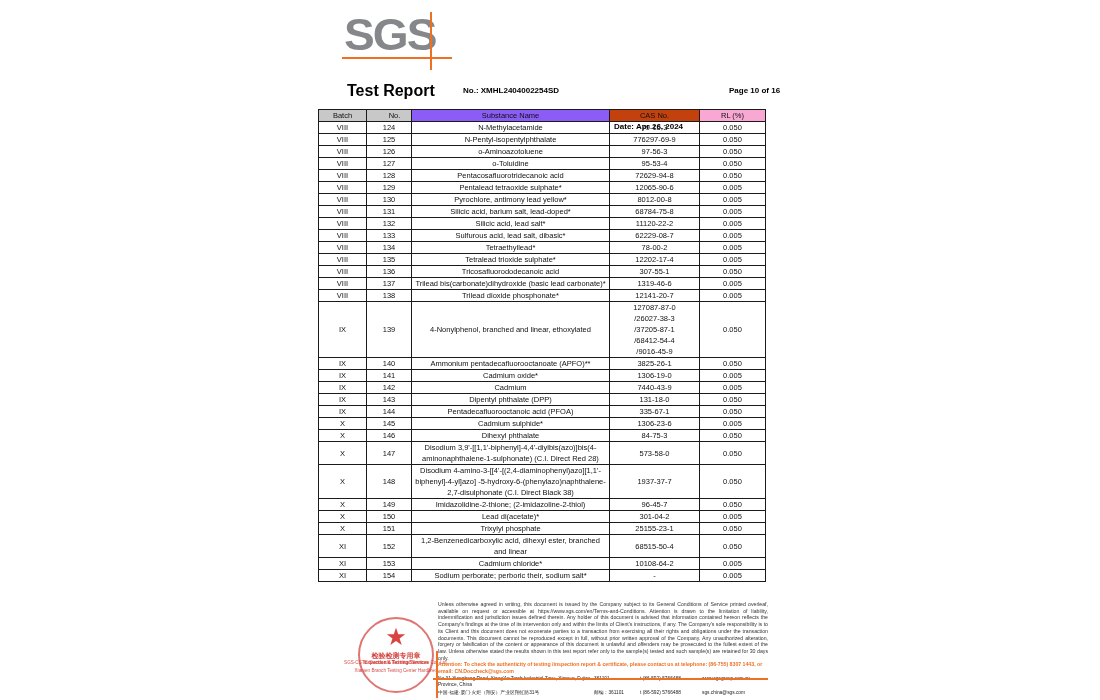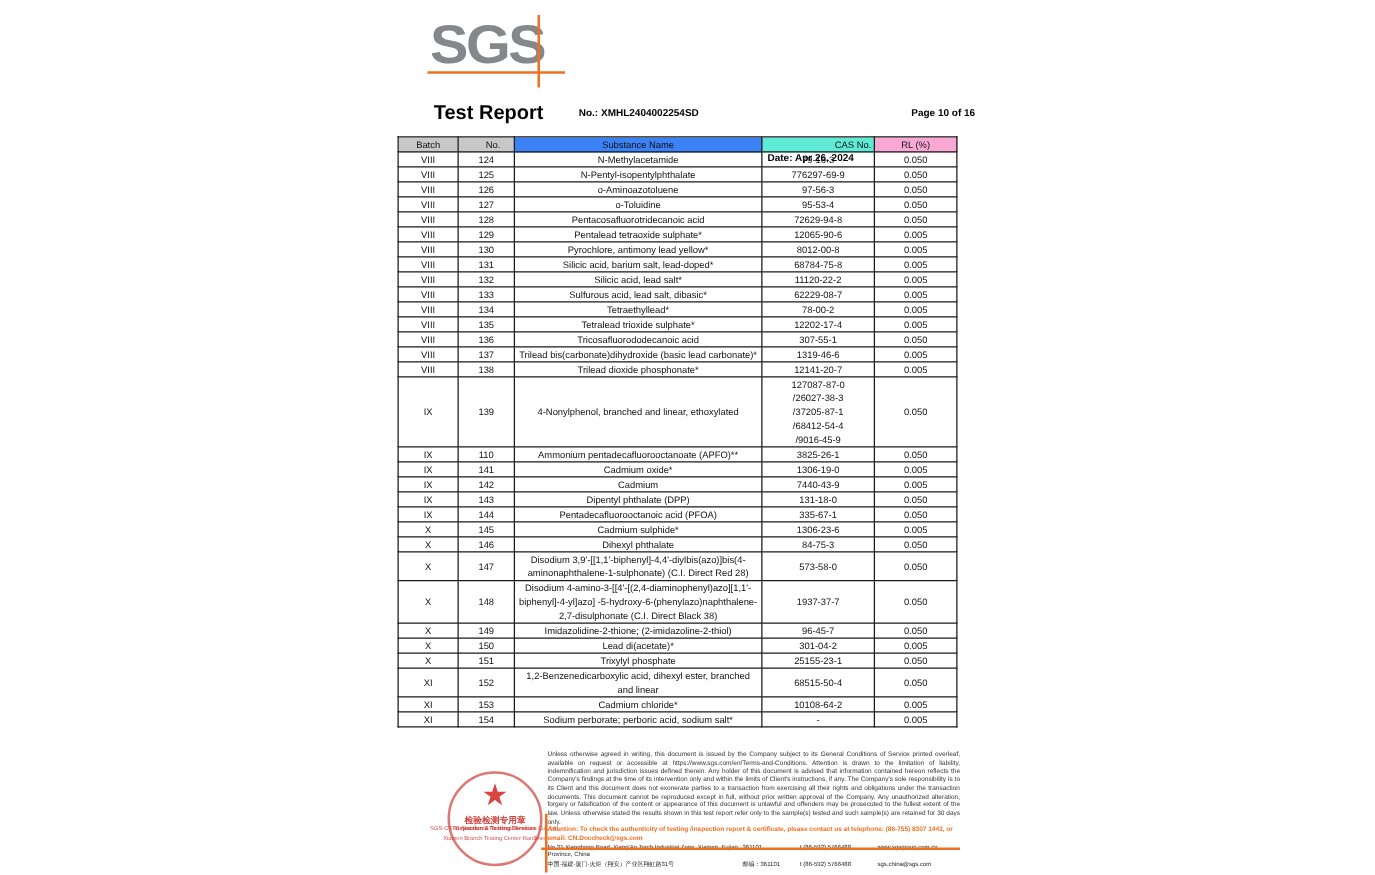"Substance Name" th { background: #3b82f6 -> #8b5cf6 }
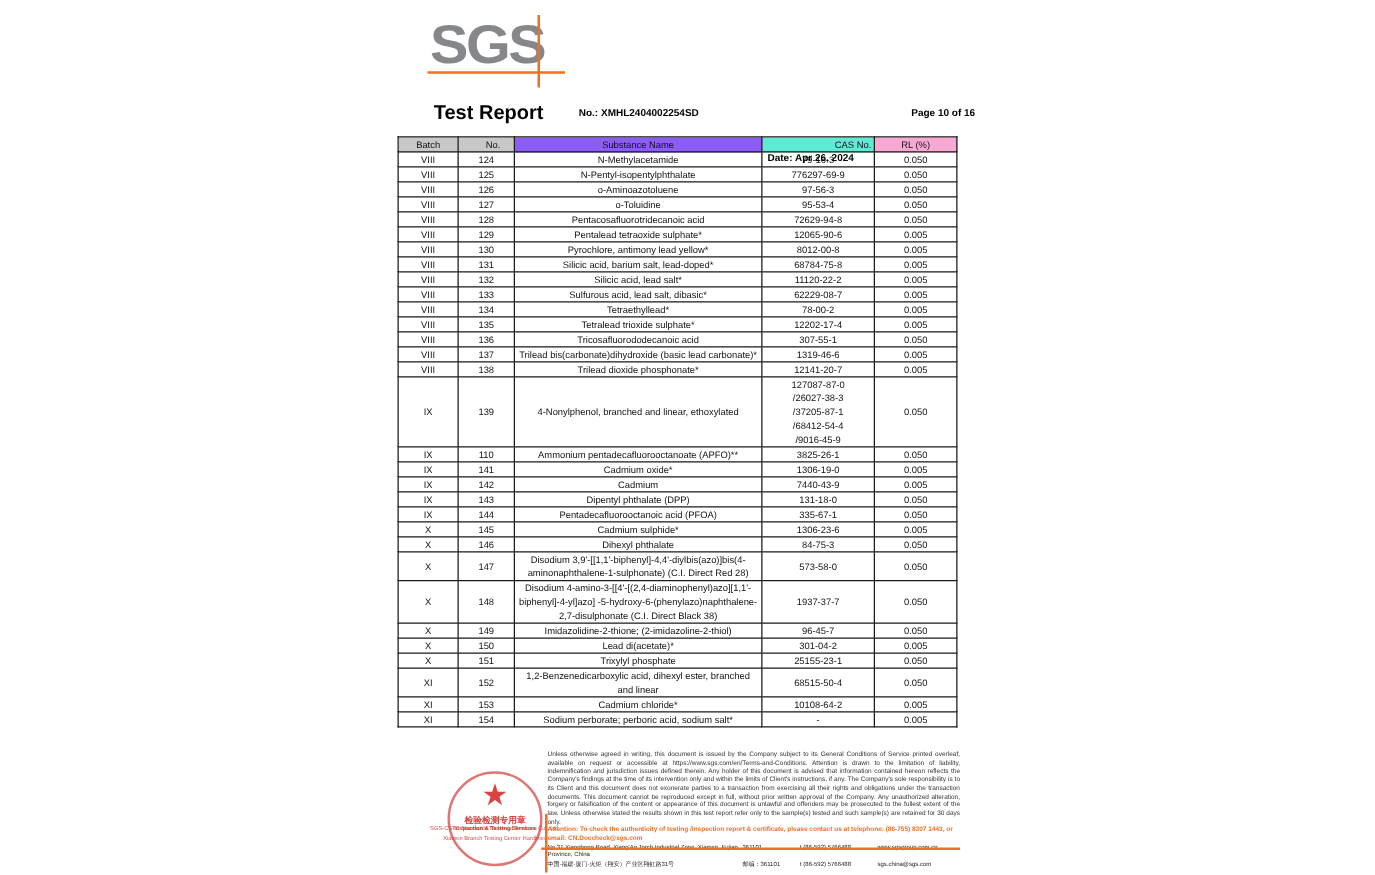"CAS No." th { background: #5eead4 -> #c2410c; text-align: right -> none }
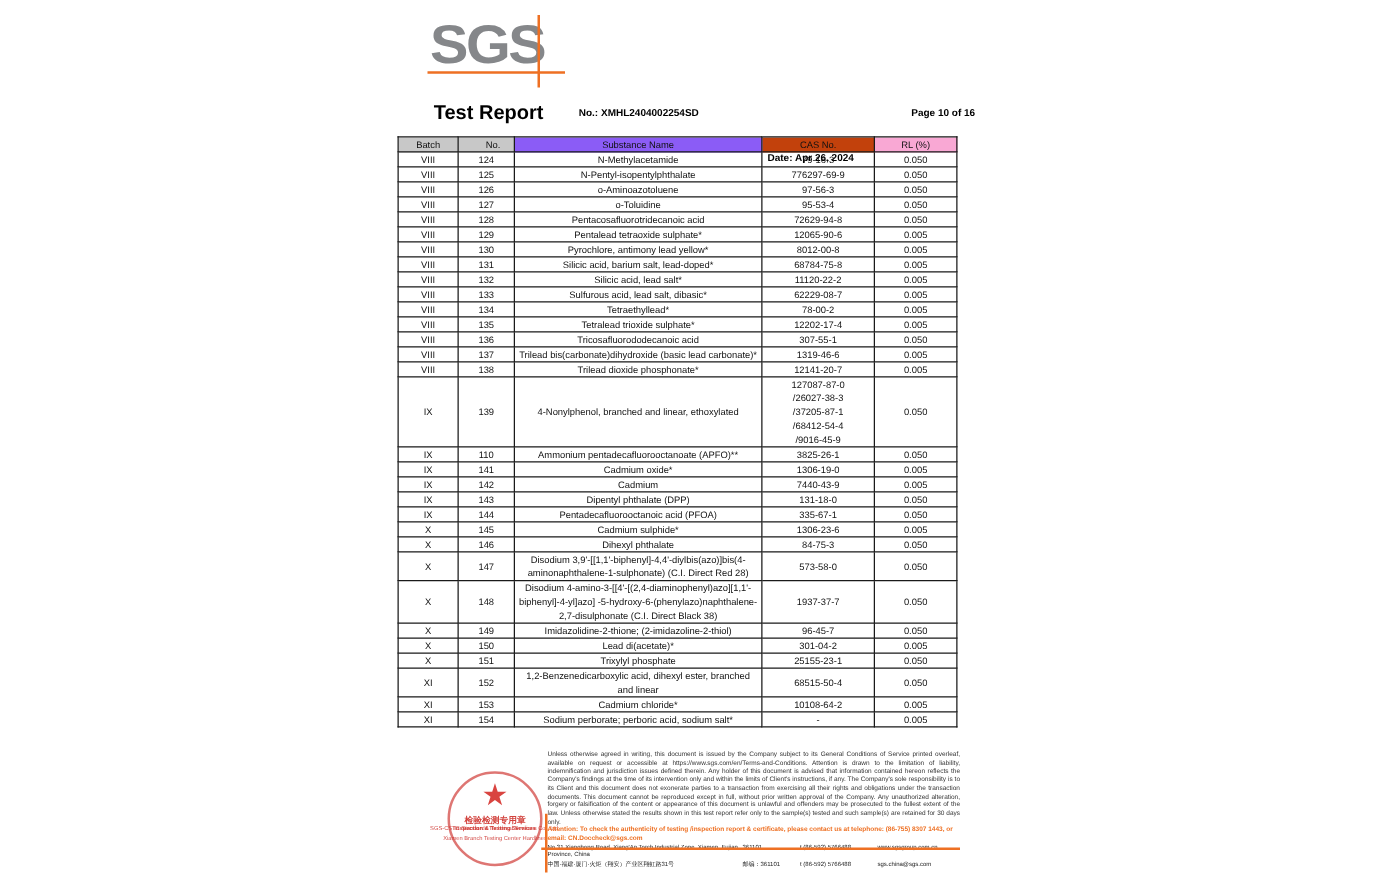"110" td { text: 110 -> 140 }
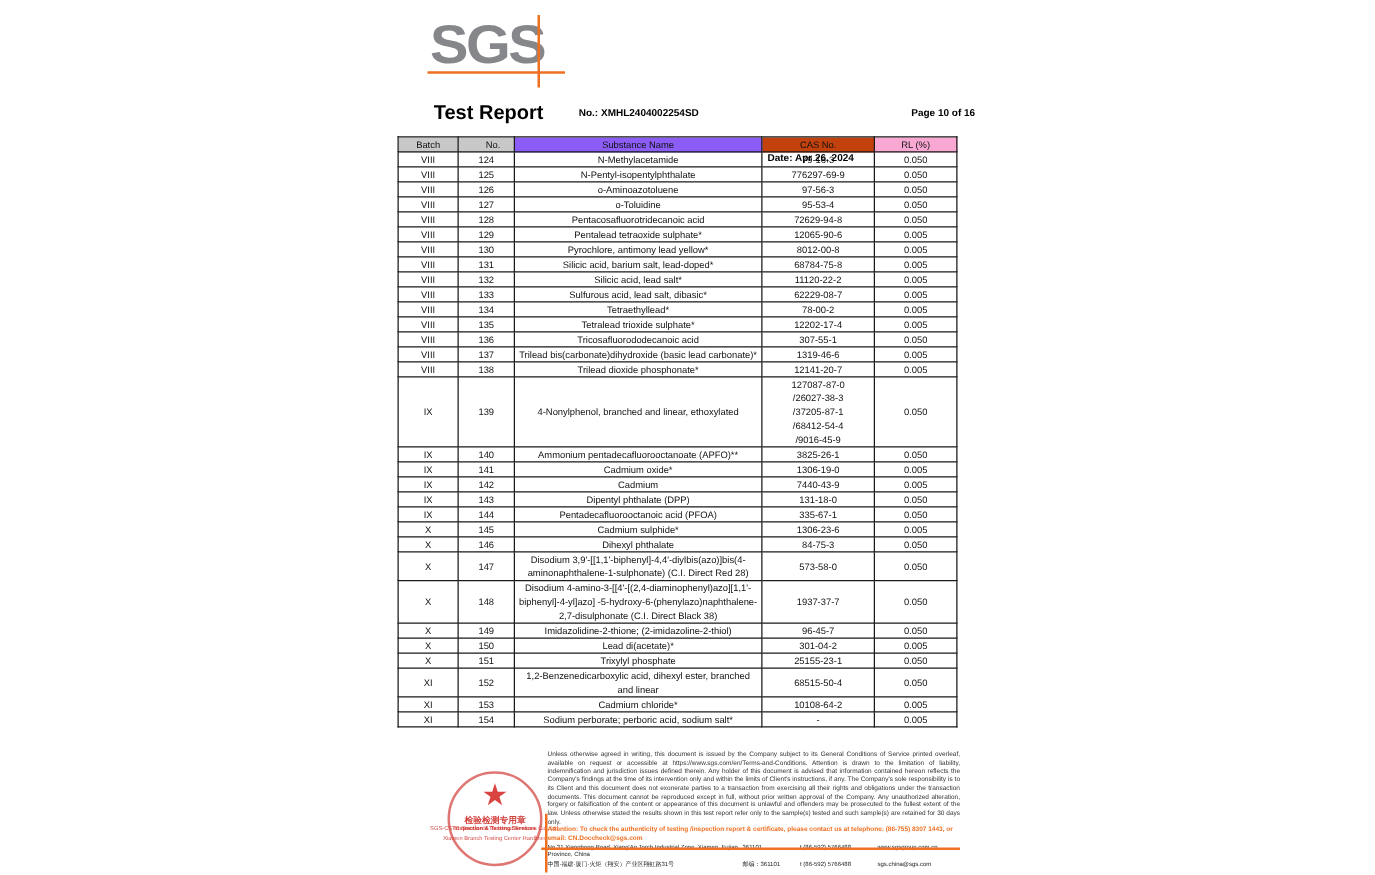"Sodium perborate; perboric acid, sodium" td { text: acid -> their }
